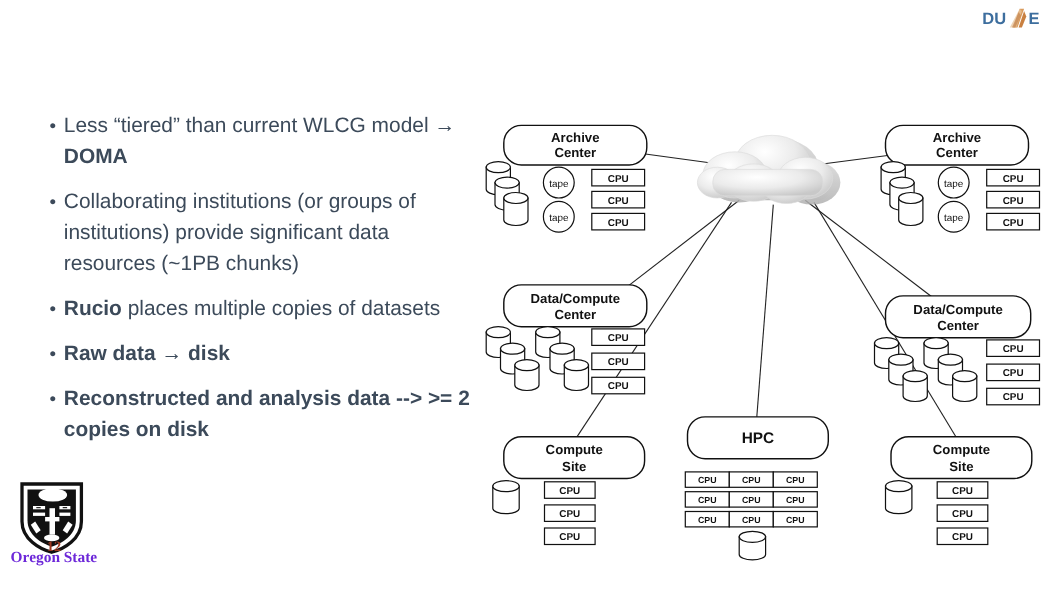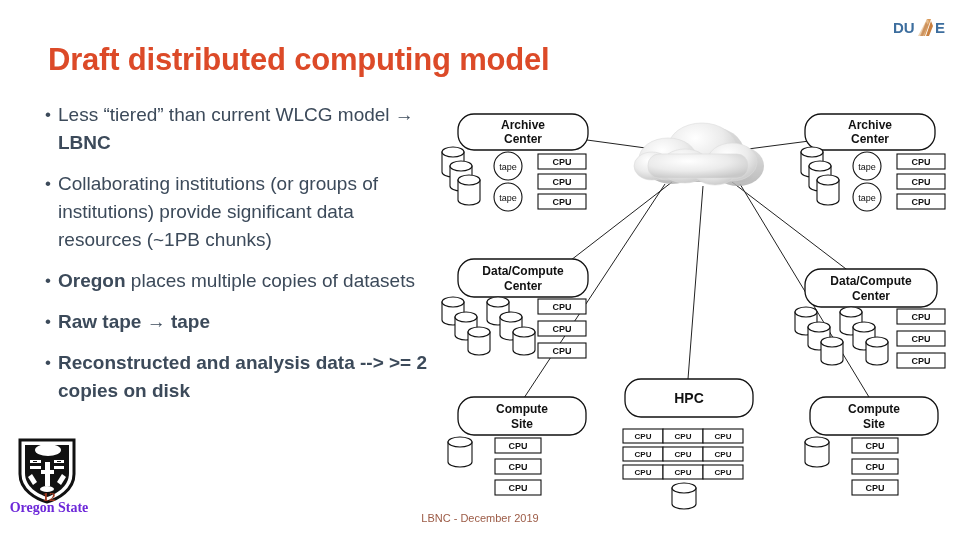"DU" .dune-logo { top: 18px -> 7px }
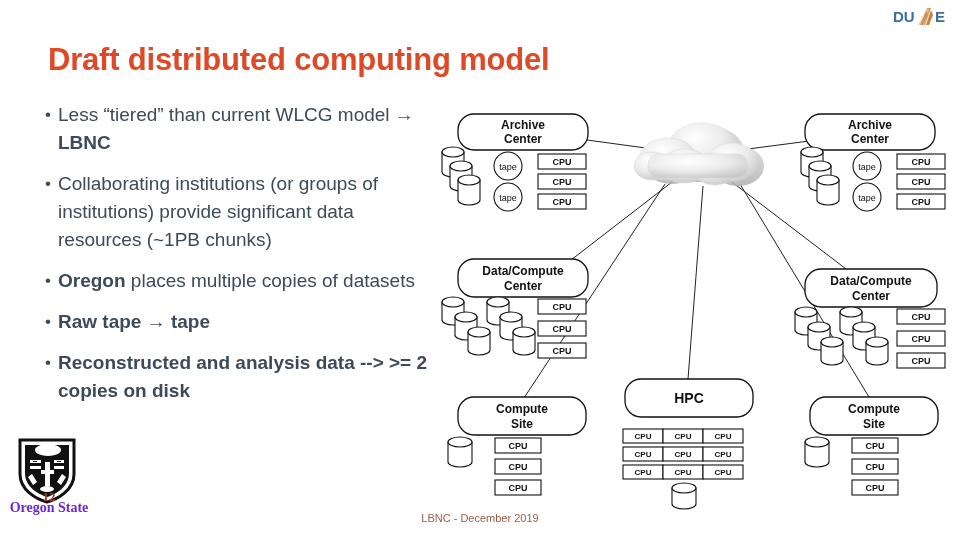"Draft distributed computing model" h1.slide-title { html: <h1>Draft distributed computing model</h1> -> none }
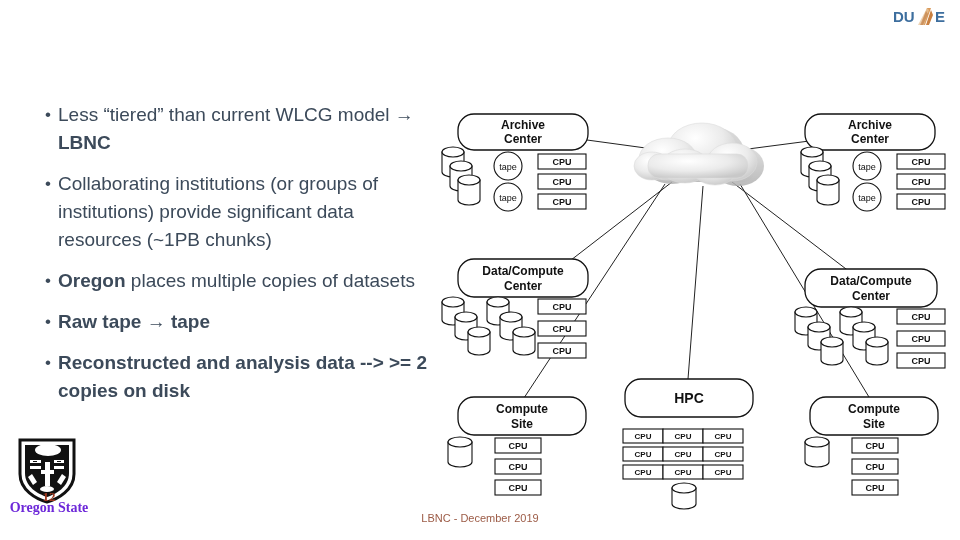"LBNC" b { text: LBNC -> DOMA }
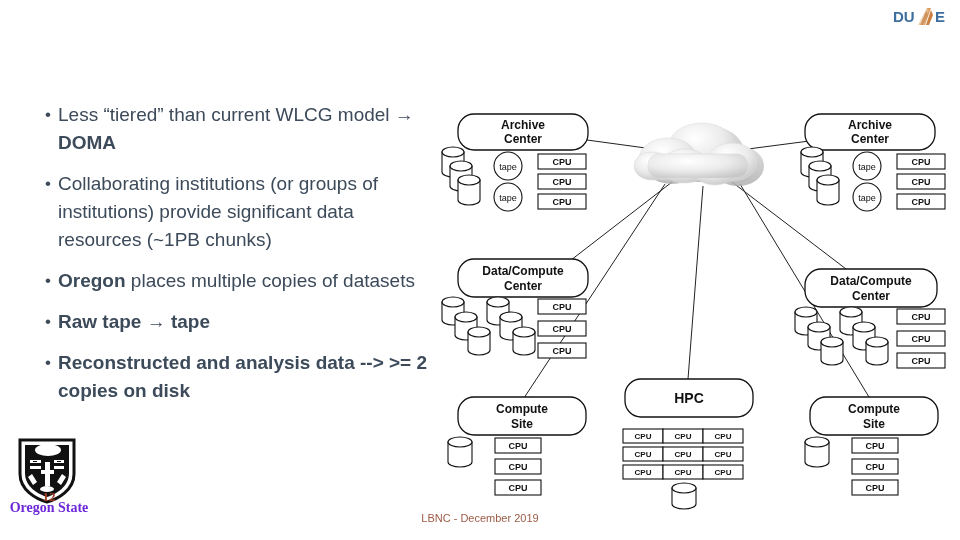"Oregon" b { text: Oregon -> Rucio }
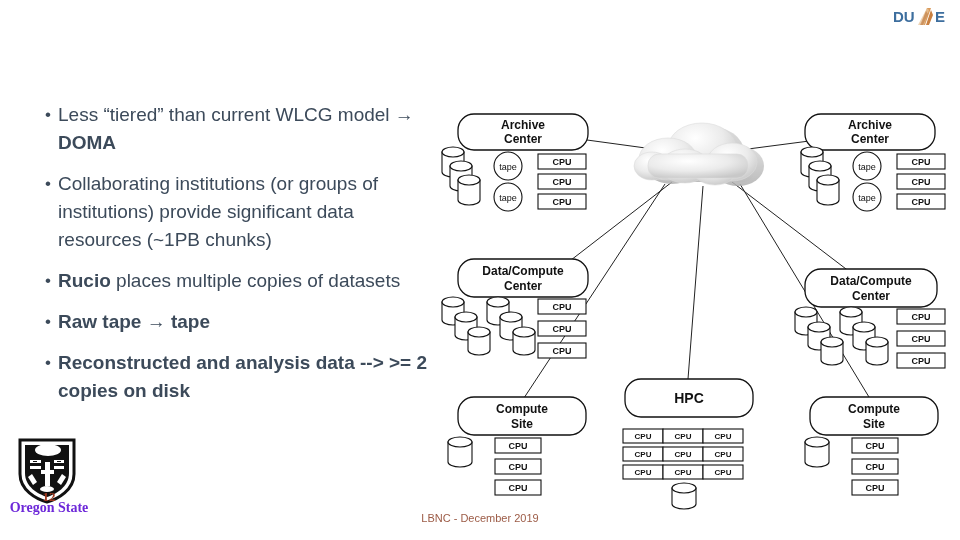"Raw tape → tape" span.btext { text: tape → tape -> data → disk }
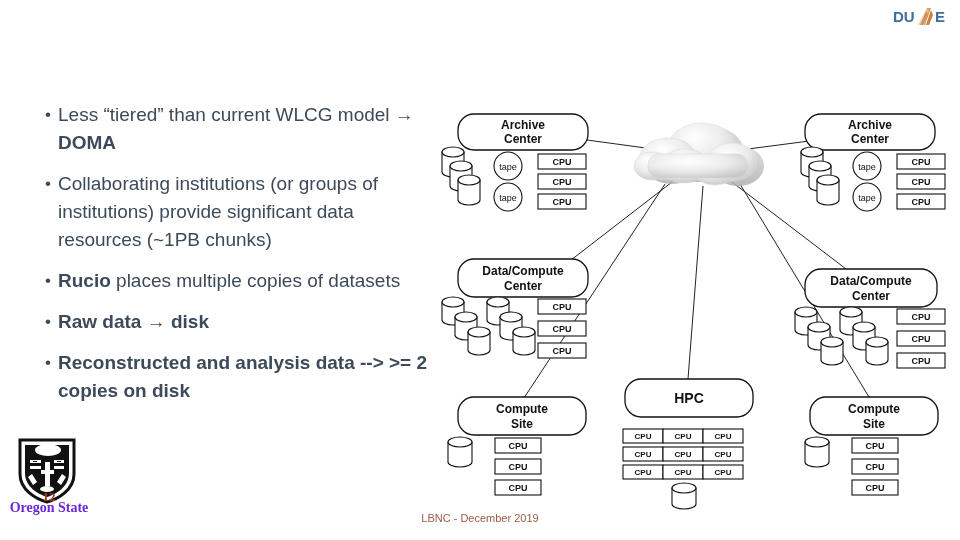"LBNC - December 2019" div.footer-center { html: <div>LBNC - December 2019</div> -> none }
